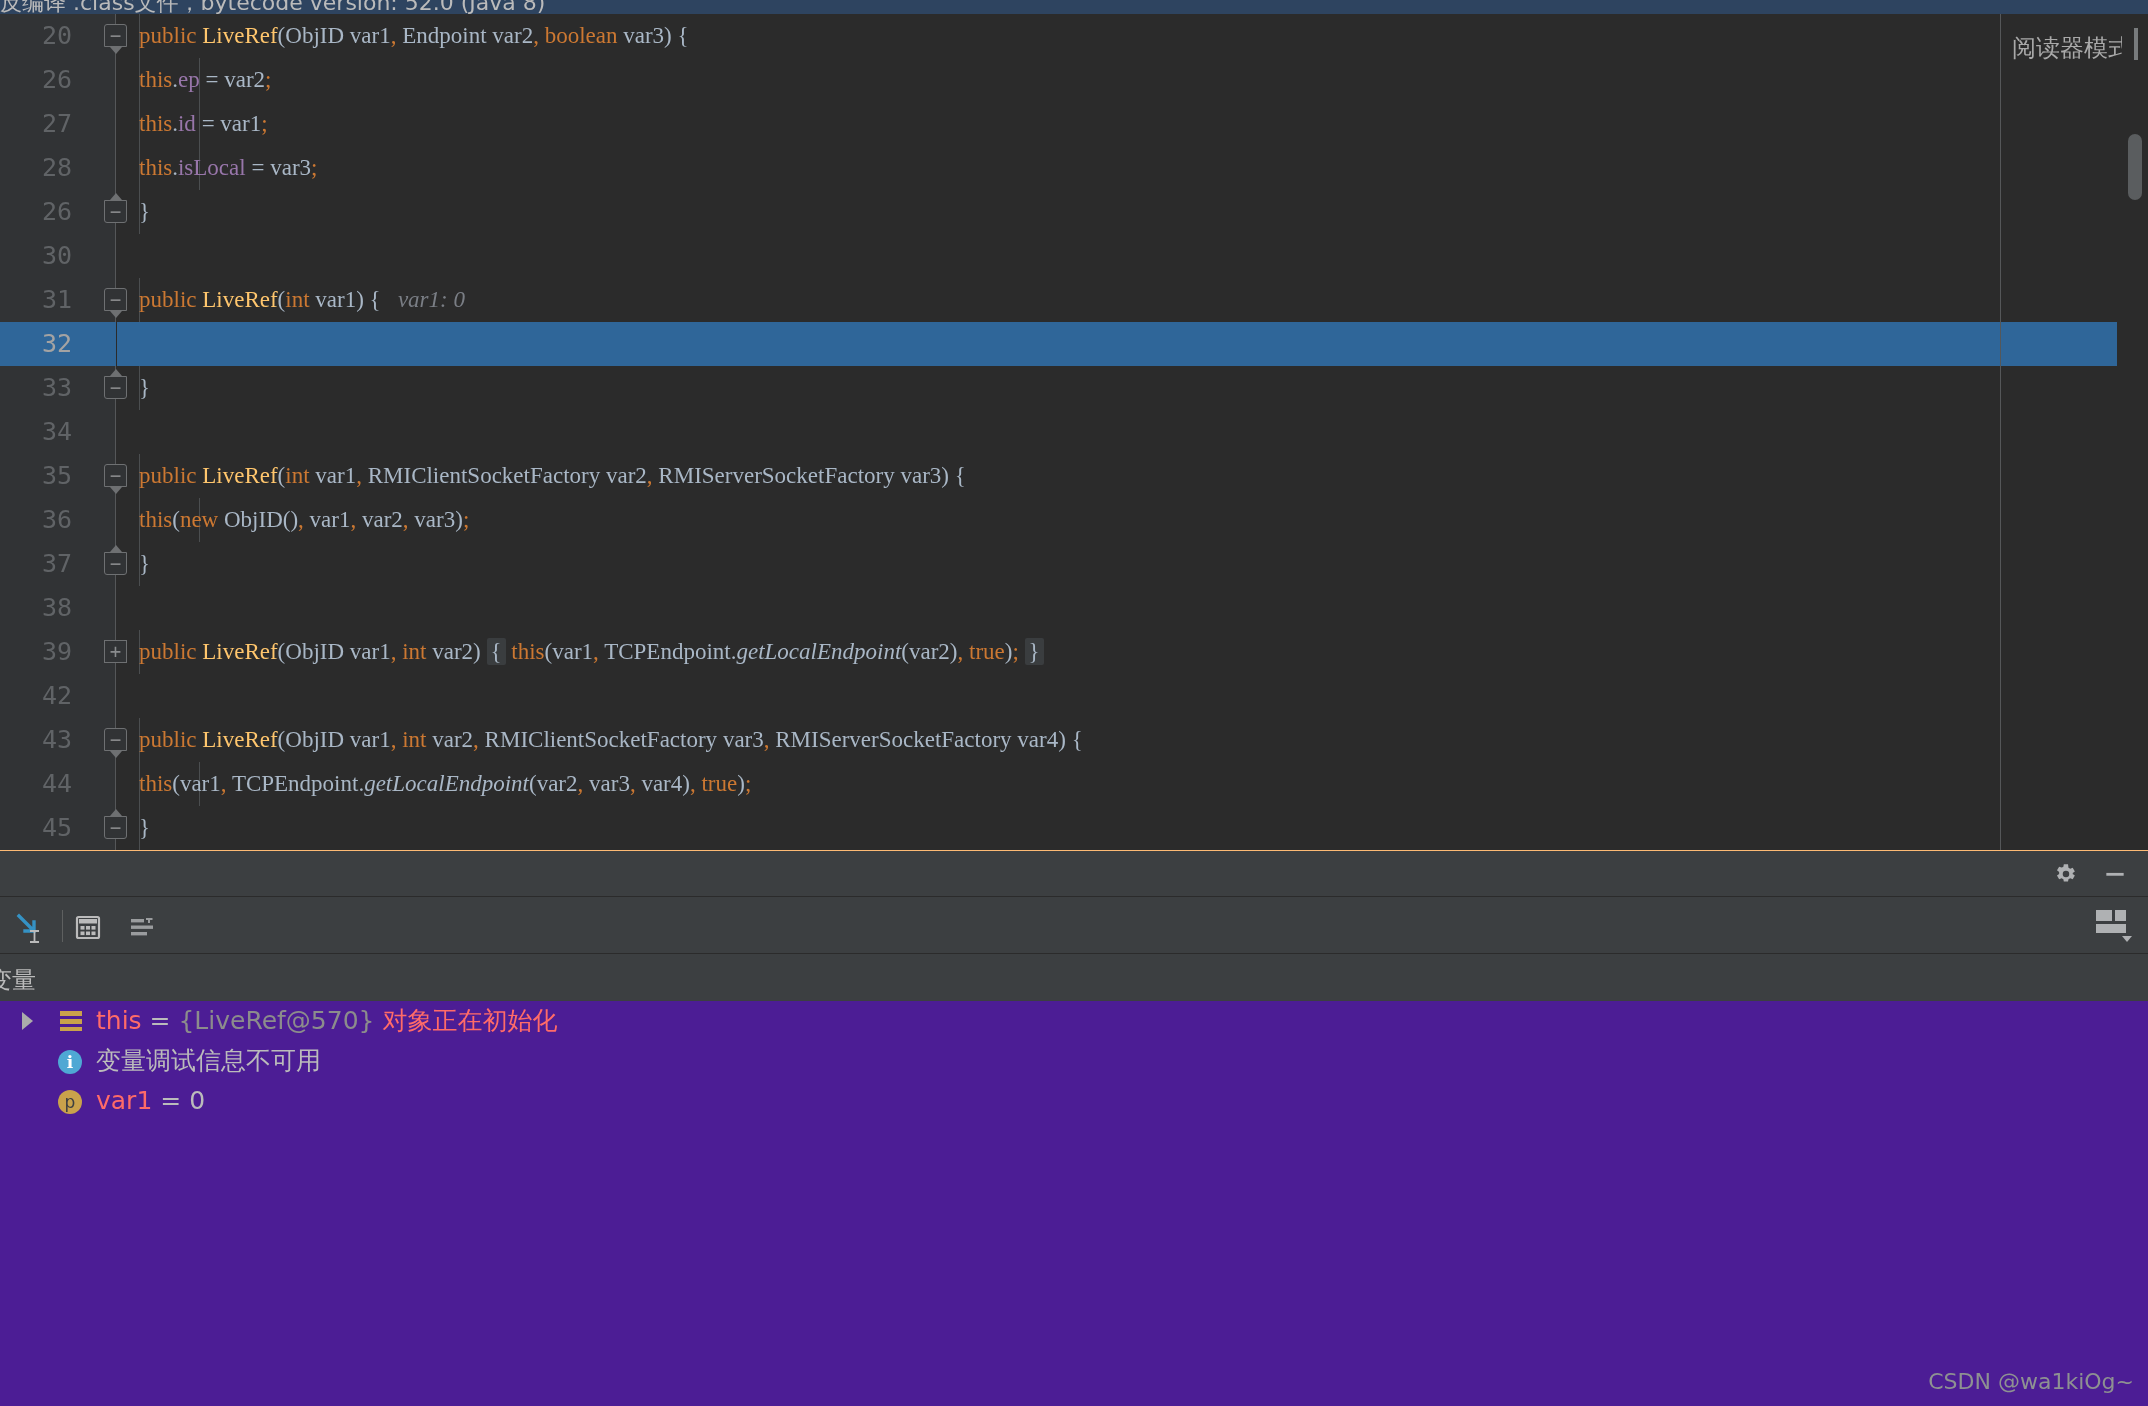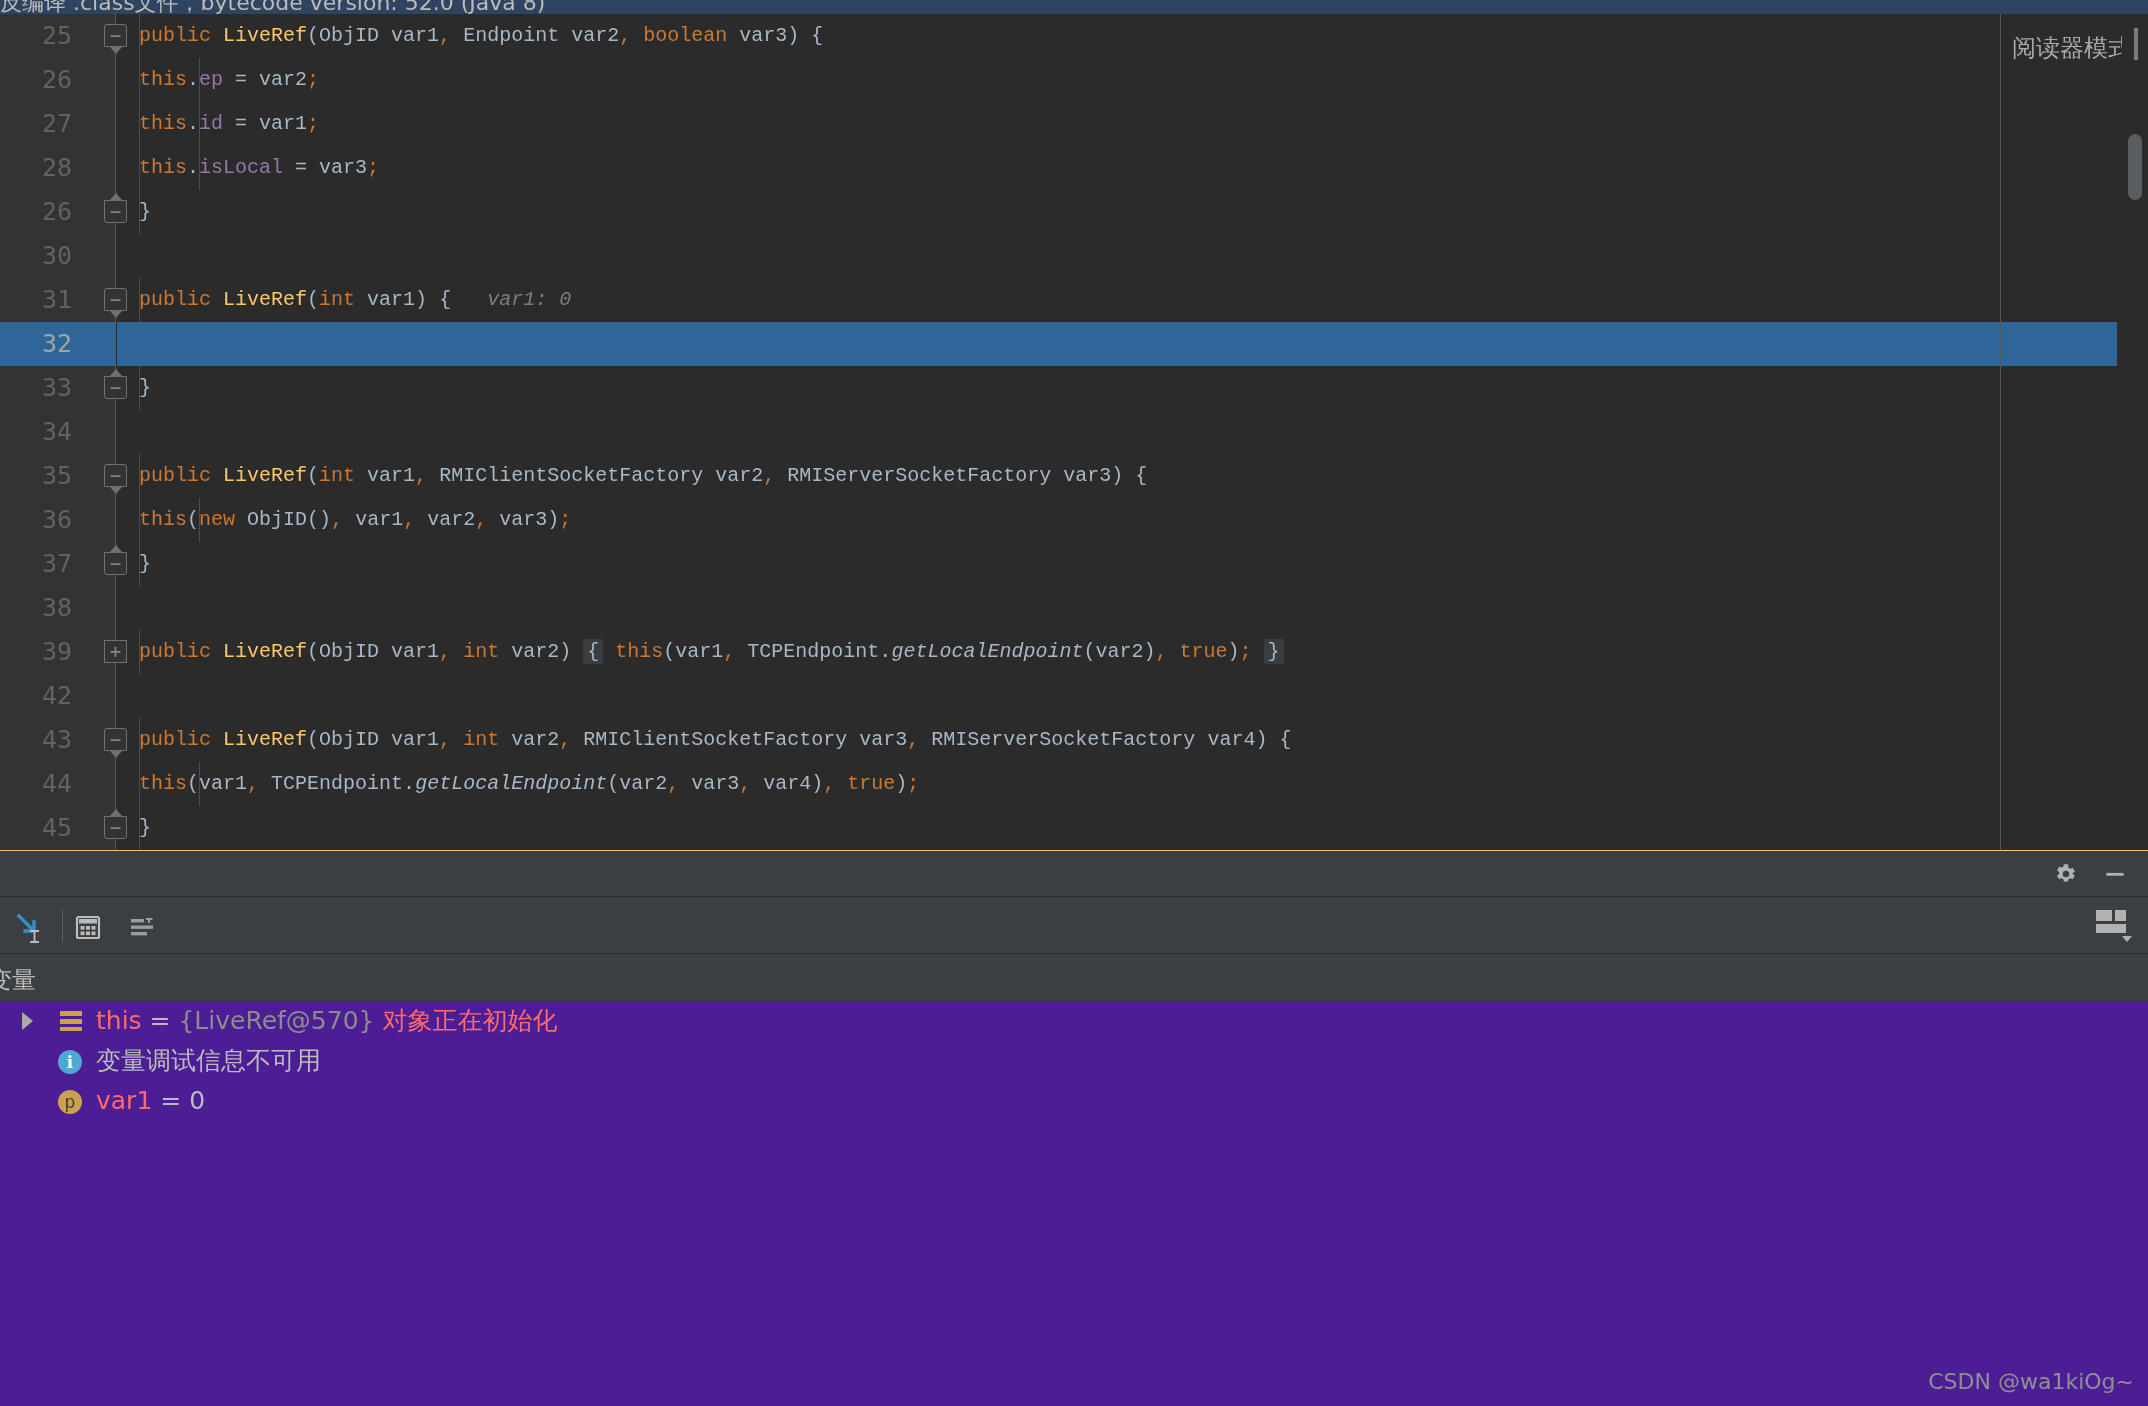"25" div.lnum { text: 25 -> 20 }
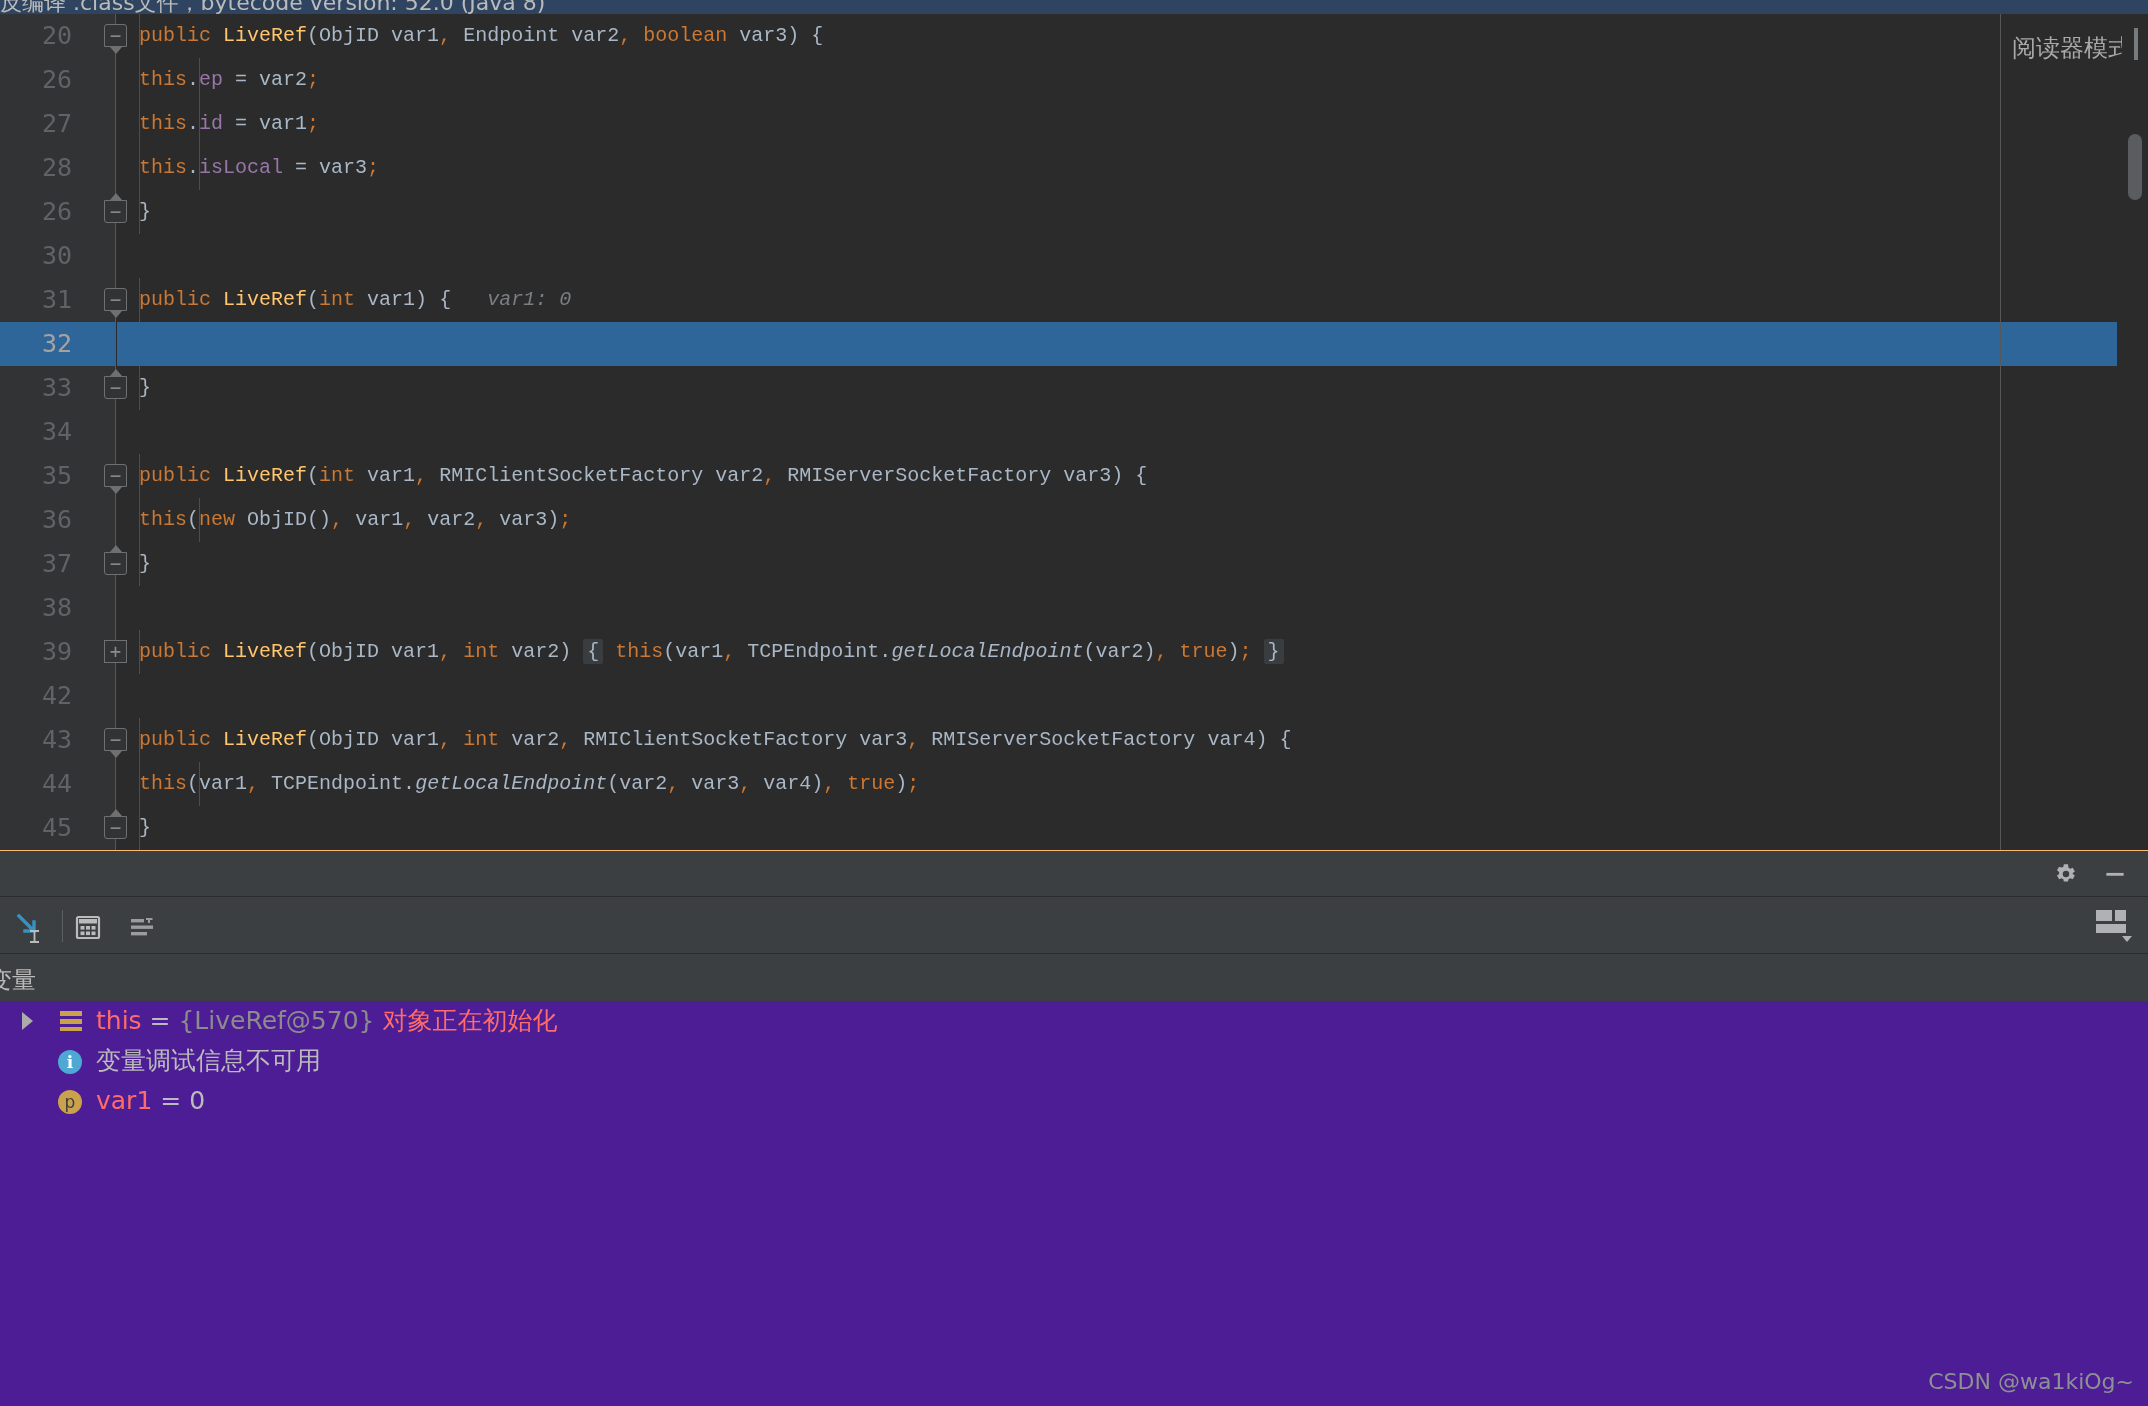"public LiveRef(ObjID var1, Endpoint" .code-text { font-family: Liberation Mono, monospace -> Liberation Serif, serif; font-size: 20px -> 23px }
